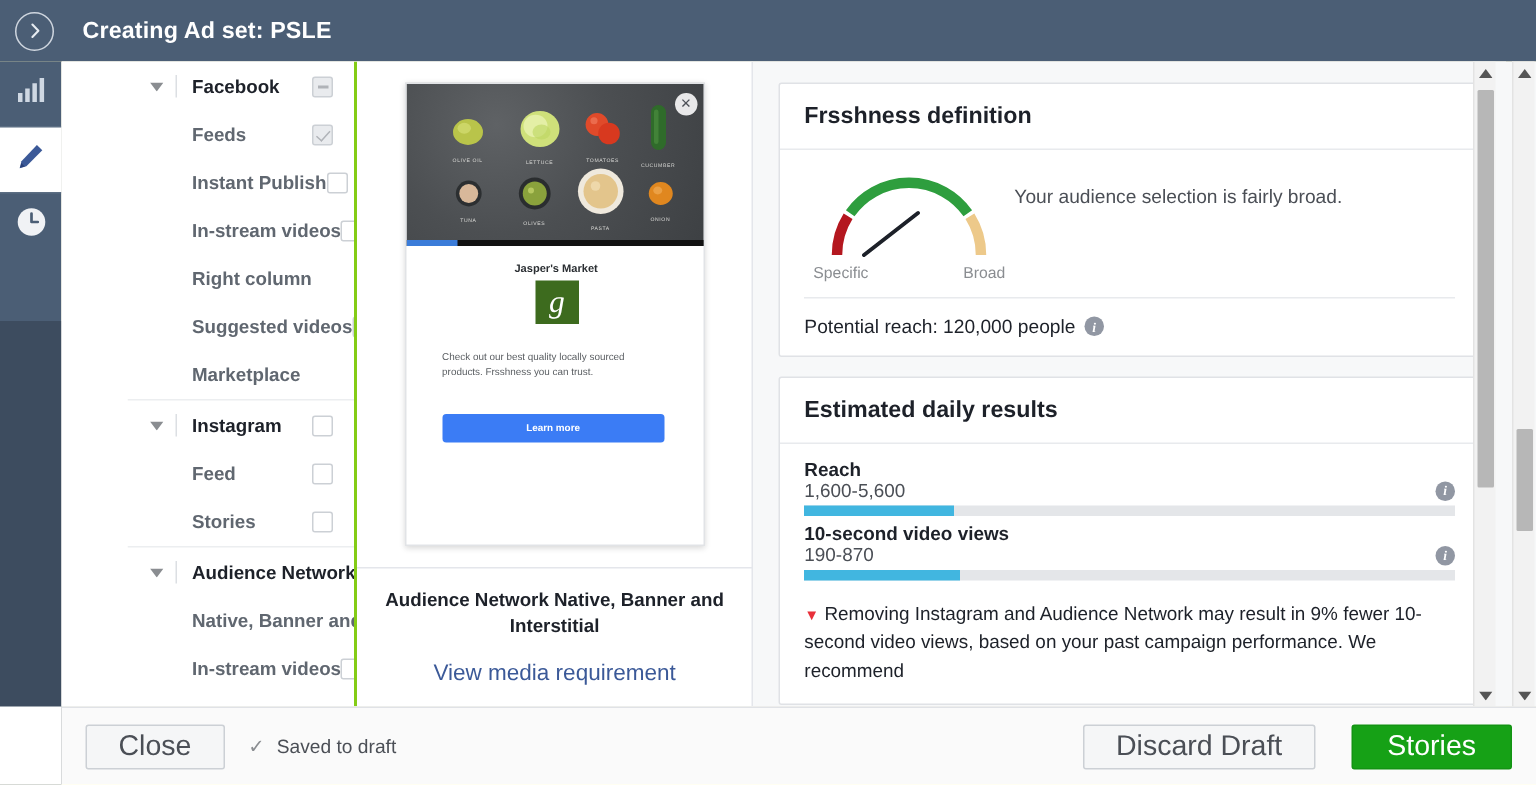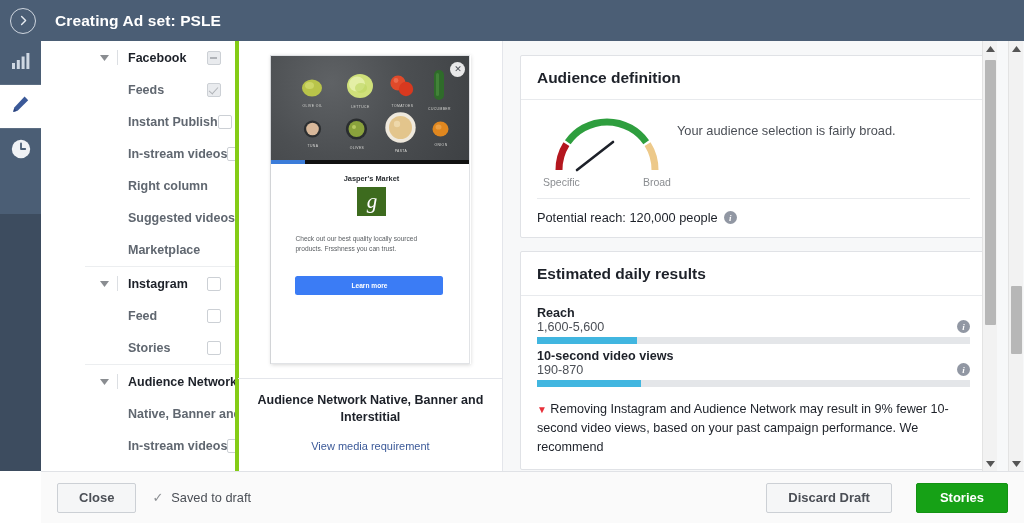"Facebook" .placements { border-right: 4px solid #84cc16 -> 2px solid #84cc16 }
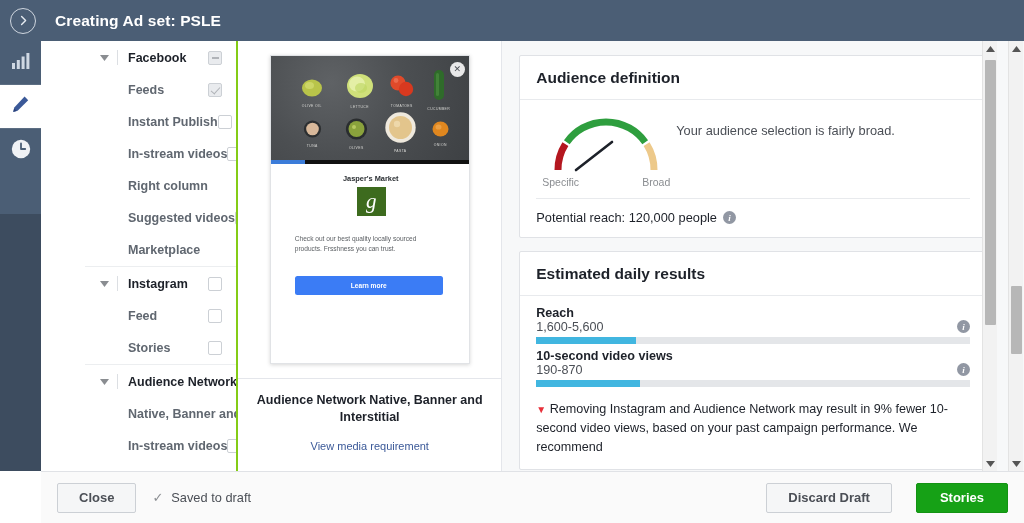"Audience definition" div.card-head { text: Audience -> Frsshness }
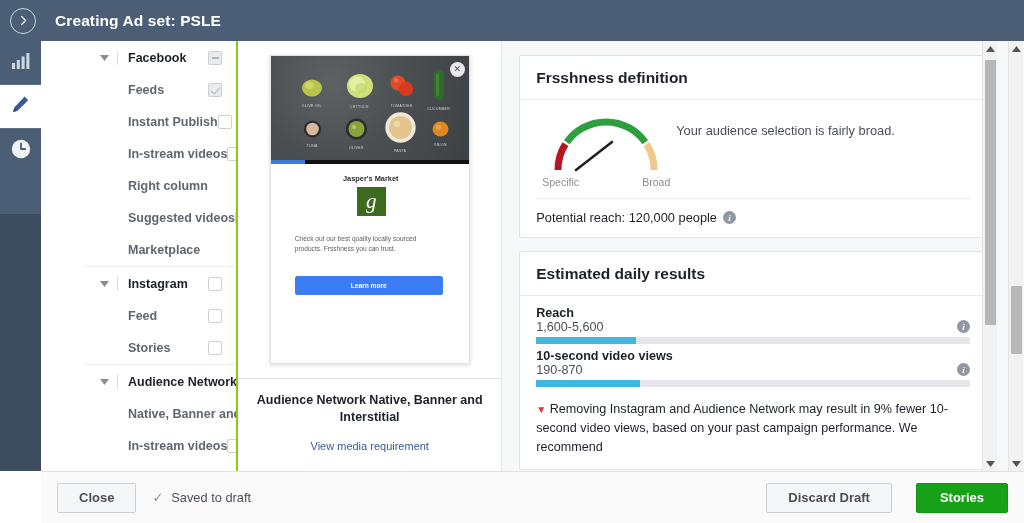"1,600-5,600" .metric-row { align-items: none -> center }
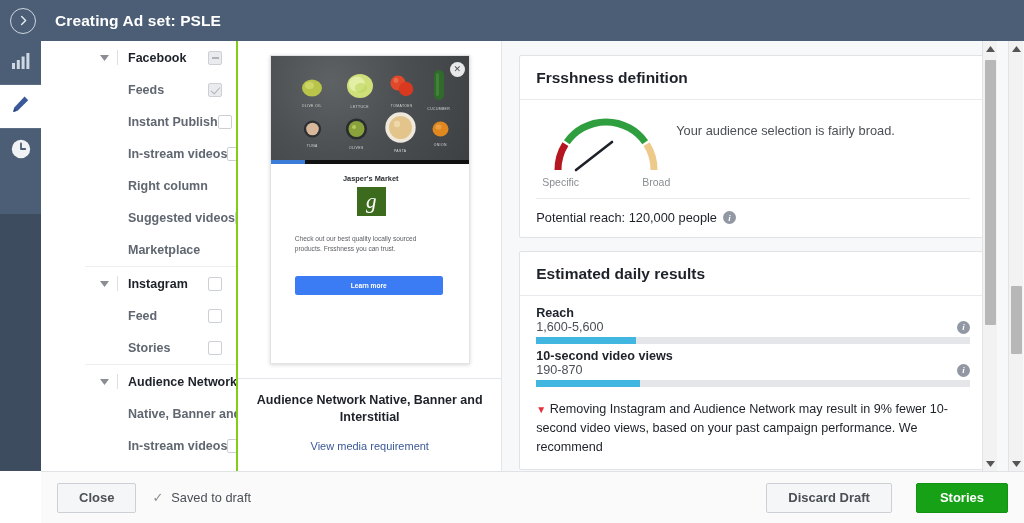"View media requirement" .prev-link { font-size: 11px -> 15px }
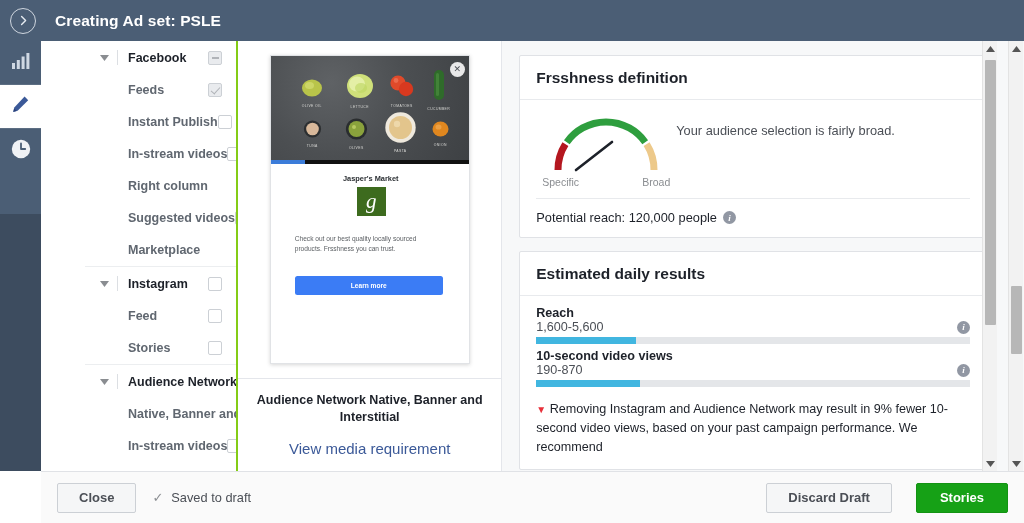"Close" .btn { font-size: 13px -> 19px; font-weight: bold -> normal }
